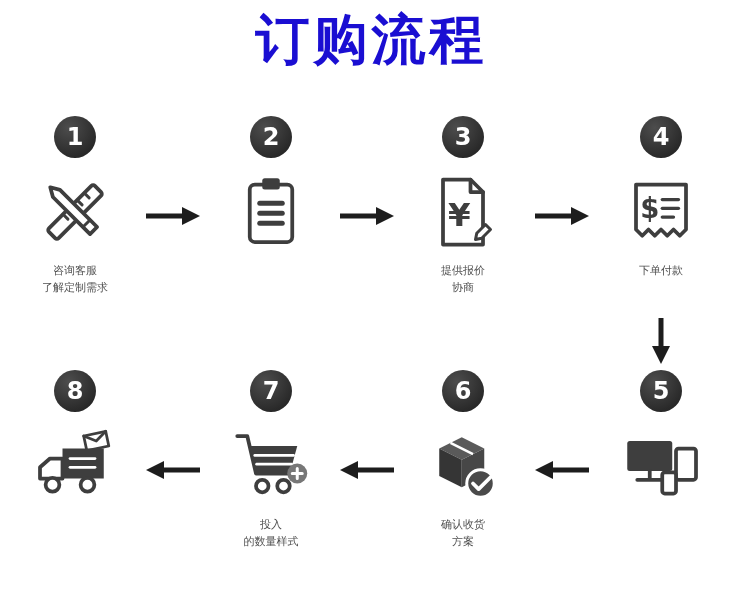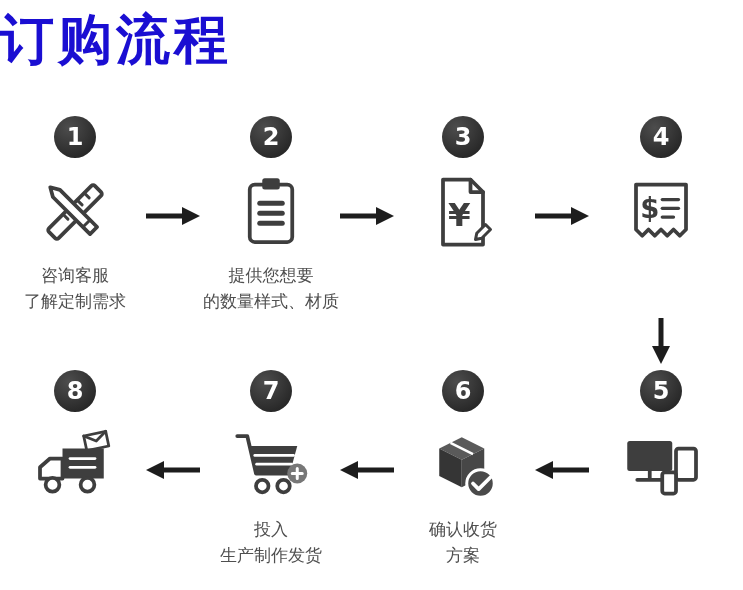"订购流程" .page-title { text-align: none -> center }
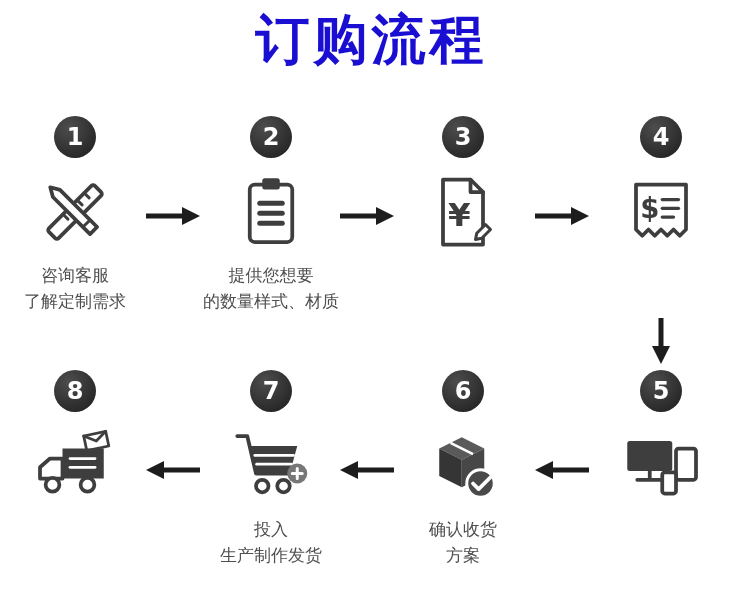"咨询客服" .step-label { font-size: 17px -> 11px }
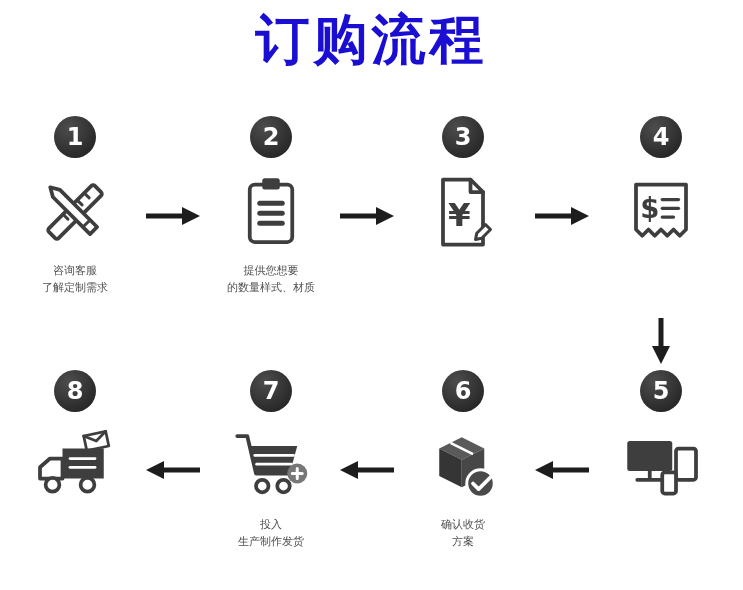"提供您想要" div.step-label { html: <div>提供您想要 的数量样式、材质</div> -> none }
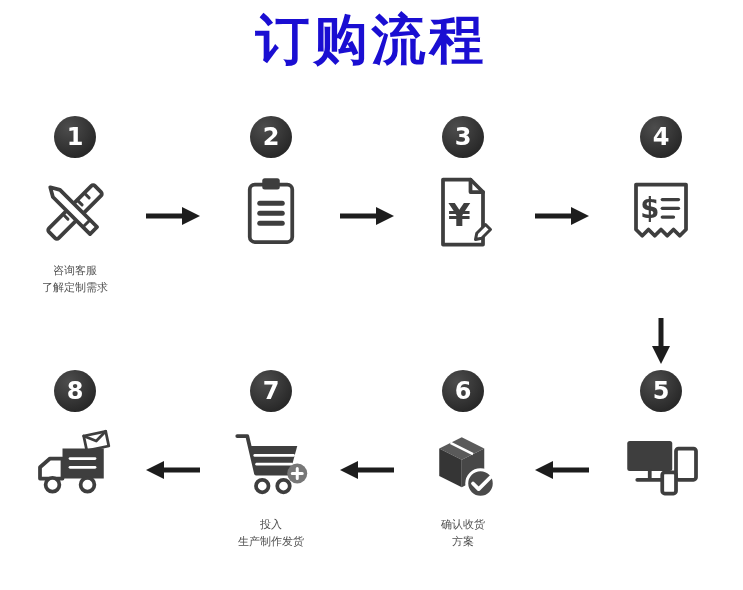"提供报价" div.step-label { html: none -> <div>提供报价 协商</div> }
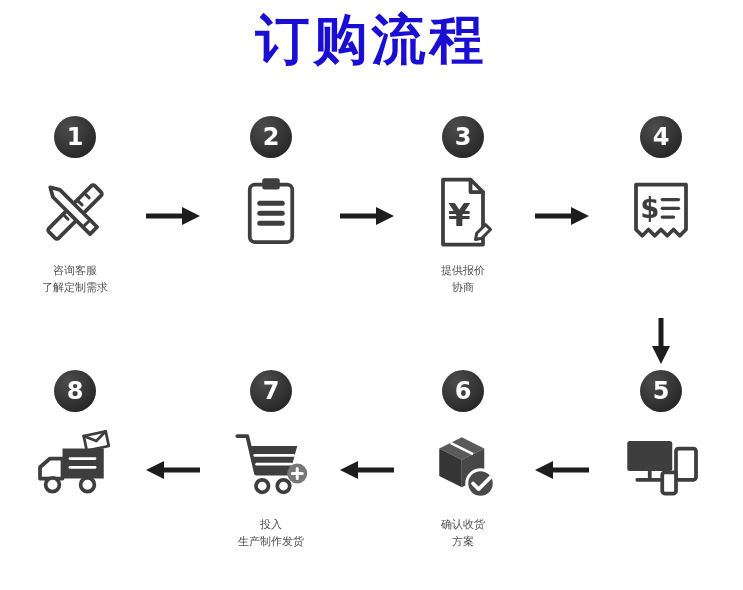"下单付款" div.step-label { html: none -> <div>下单付款</div> }
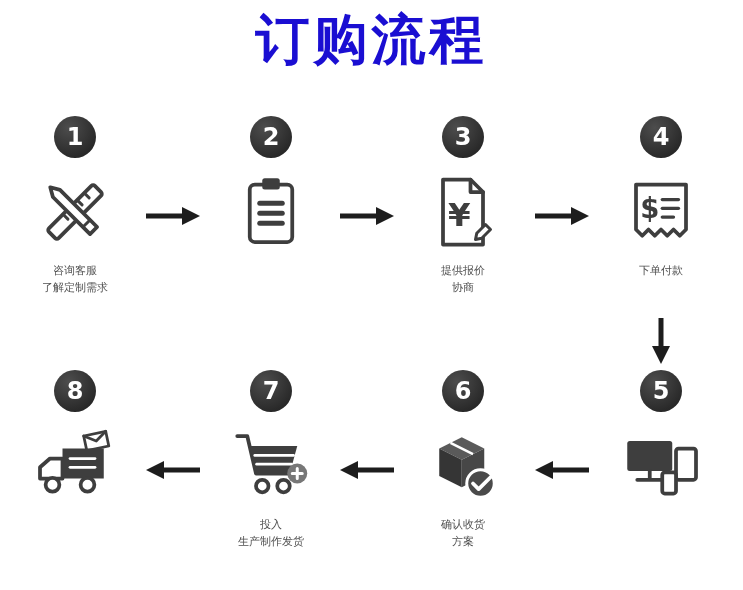"投入" div.step-label { text: 生产制作发货 -> 的数量样式 }
